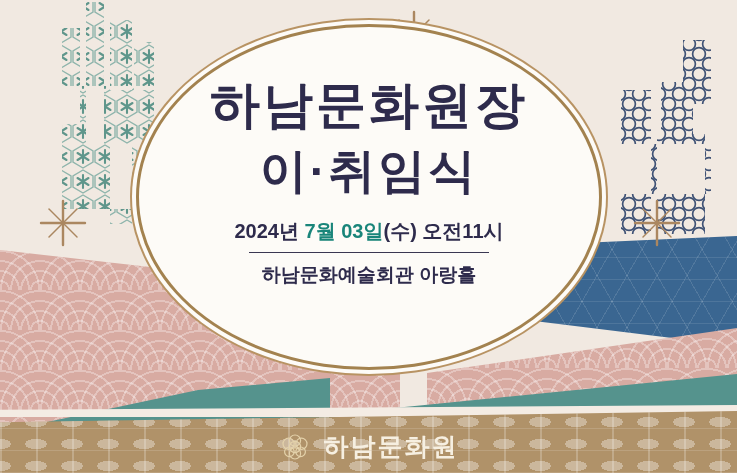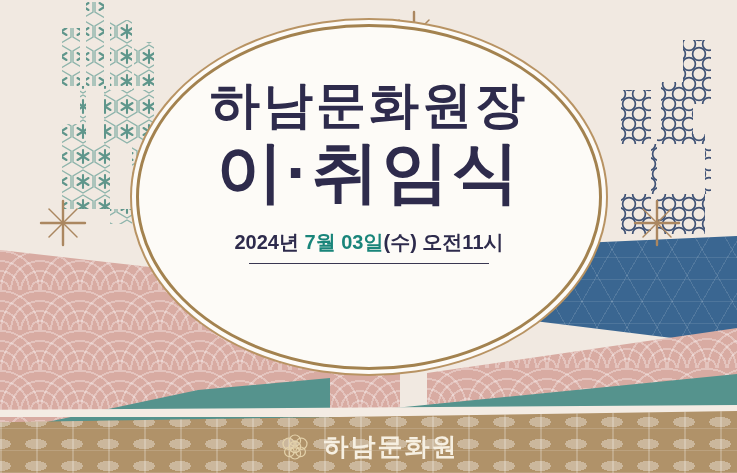"이·취임식" #title-line2 { font-size: 67px -> 47px; margin-top: 4px -> 14px }
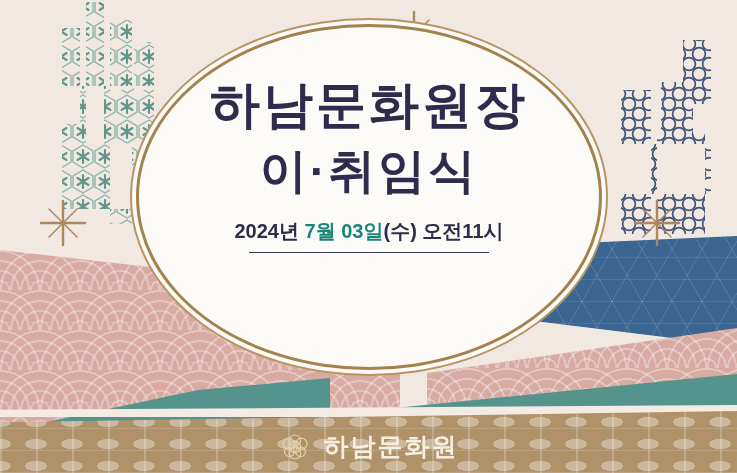"하남문화예술회관 아랑홀" div { html: none -> <div>하남문화예술회관 아랑홀</div> }
